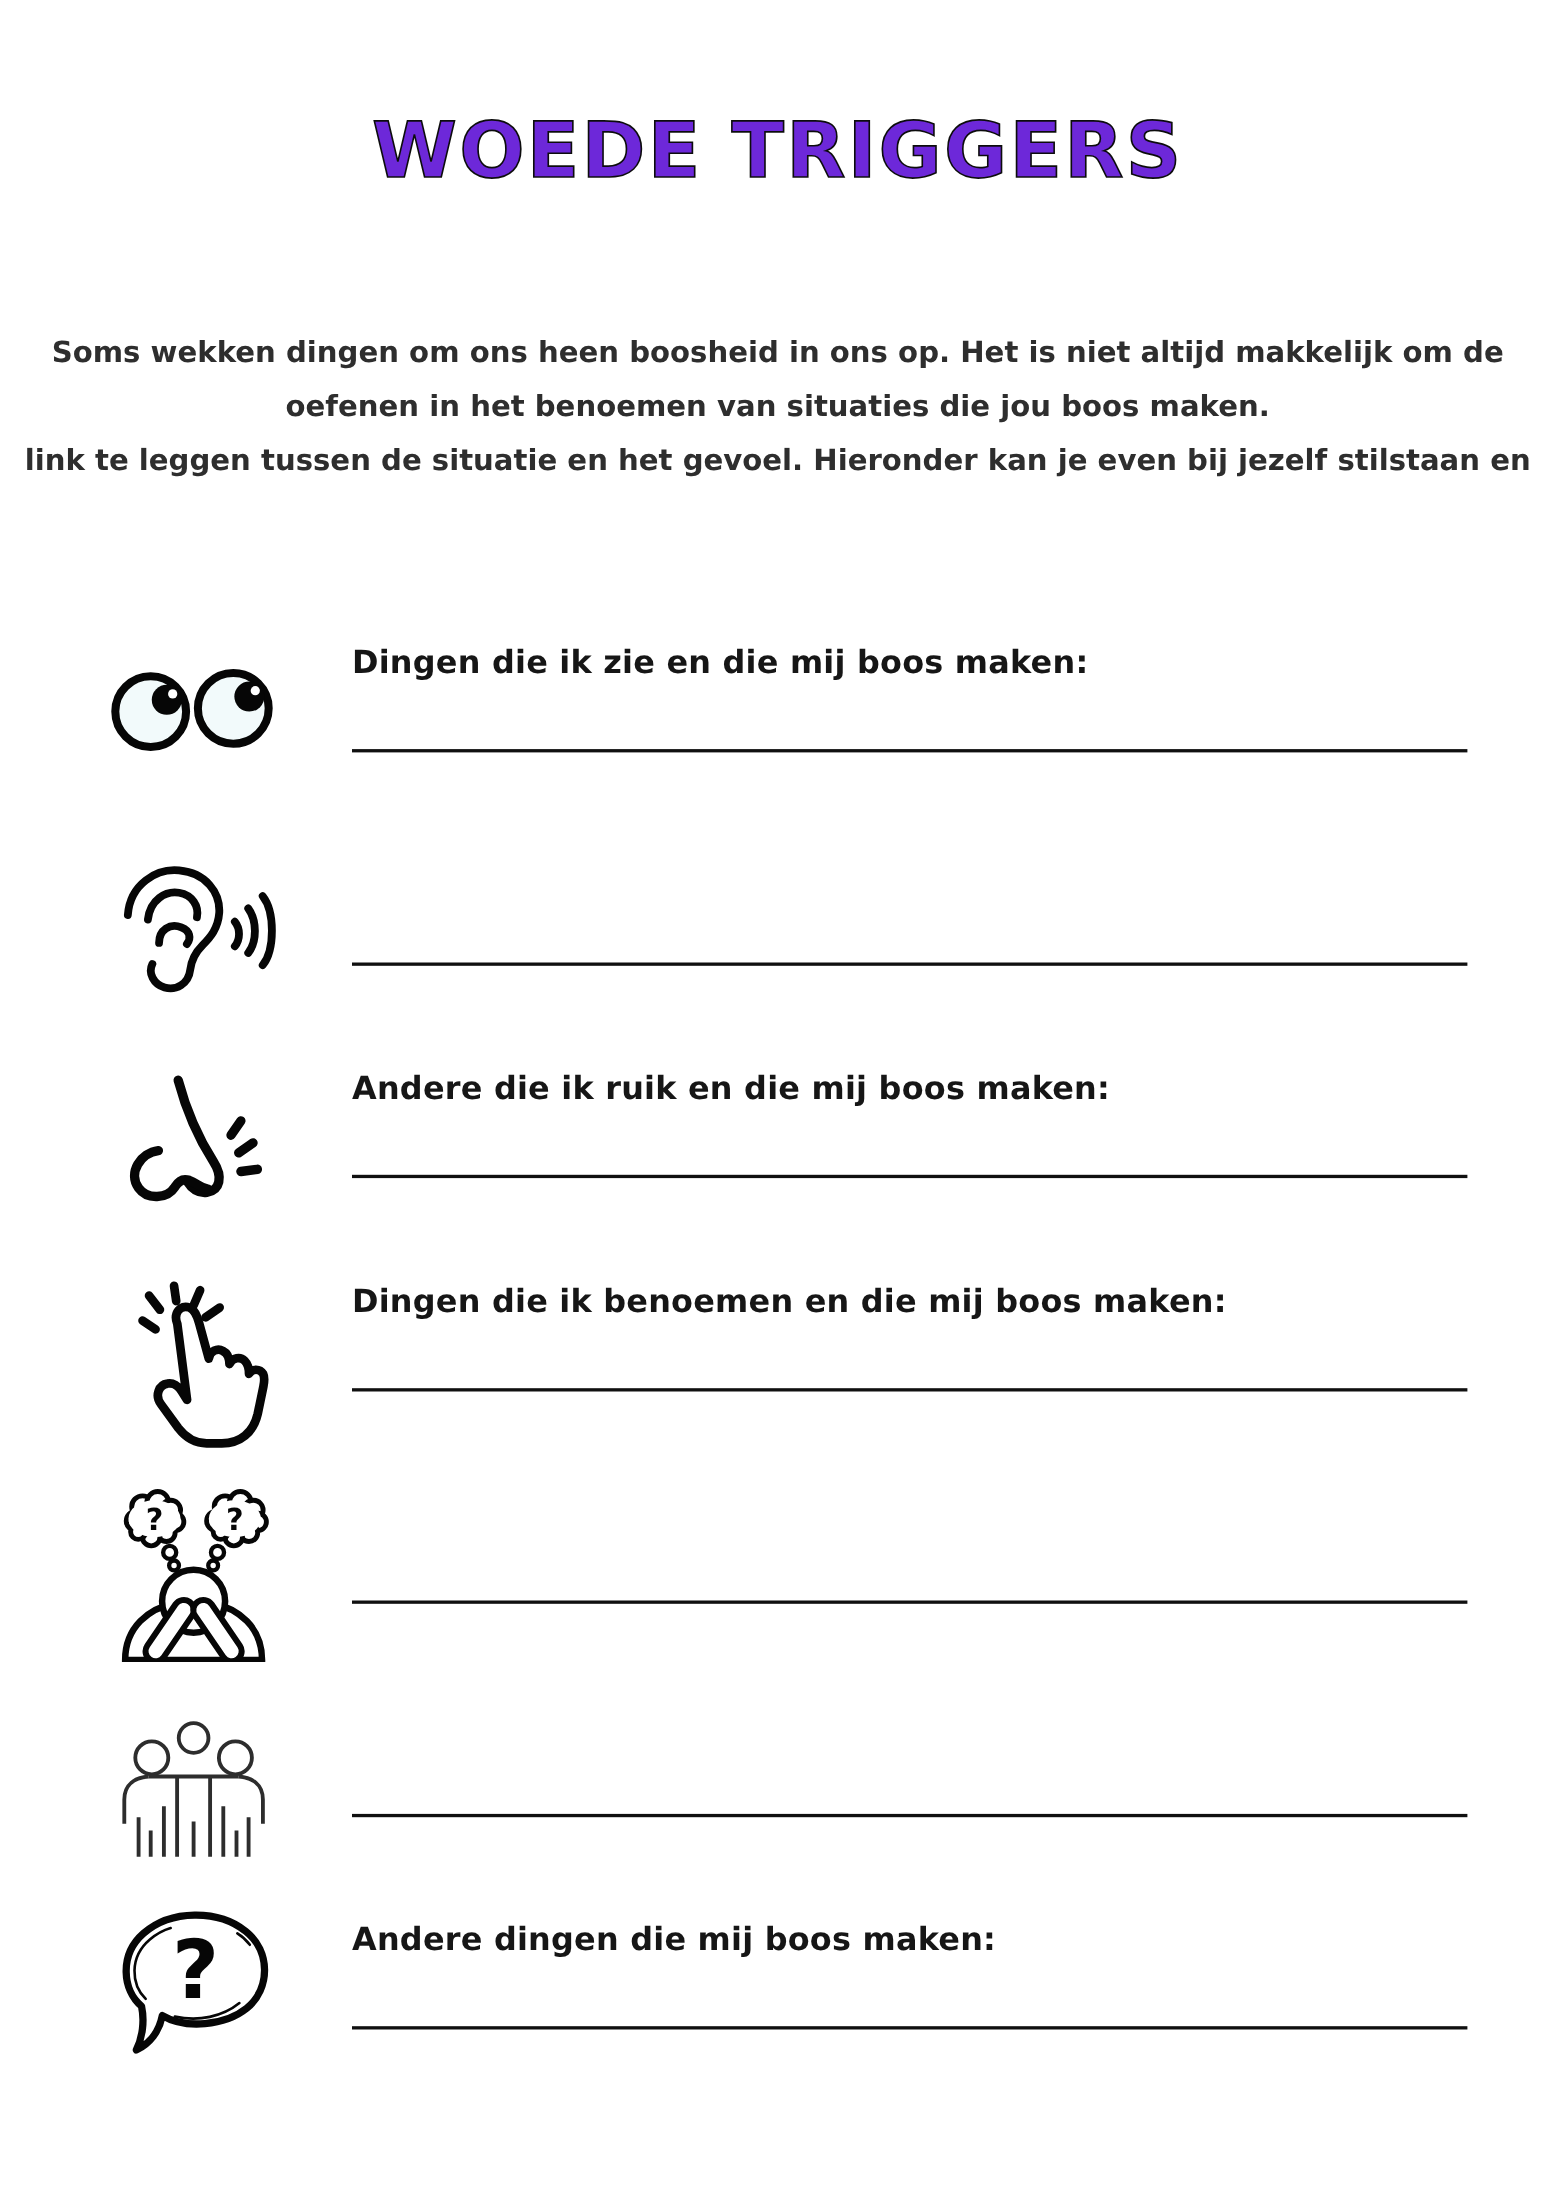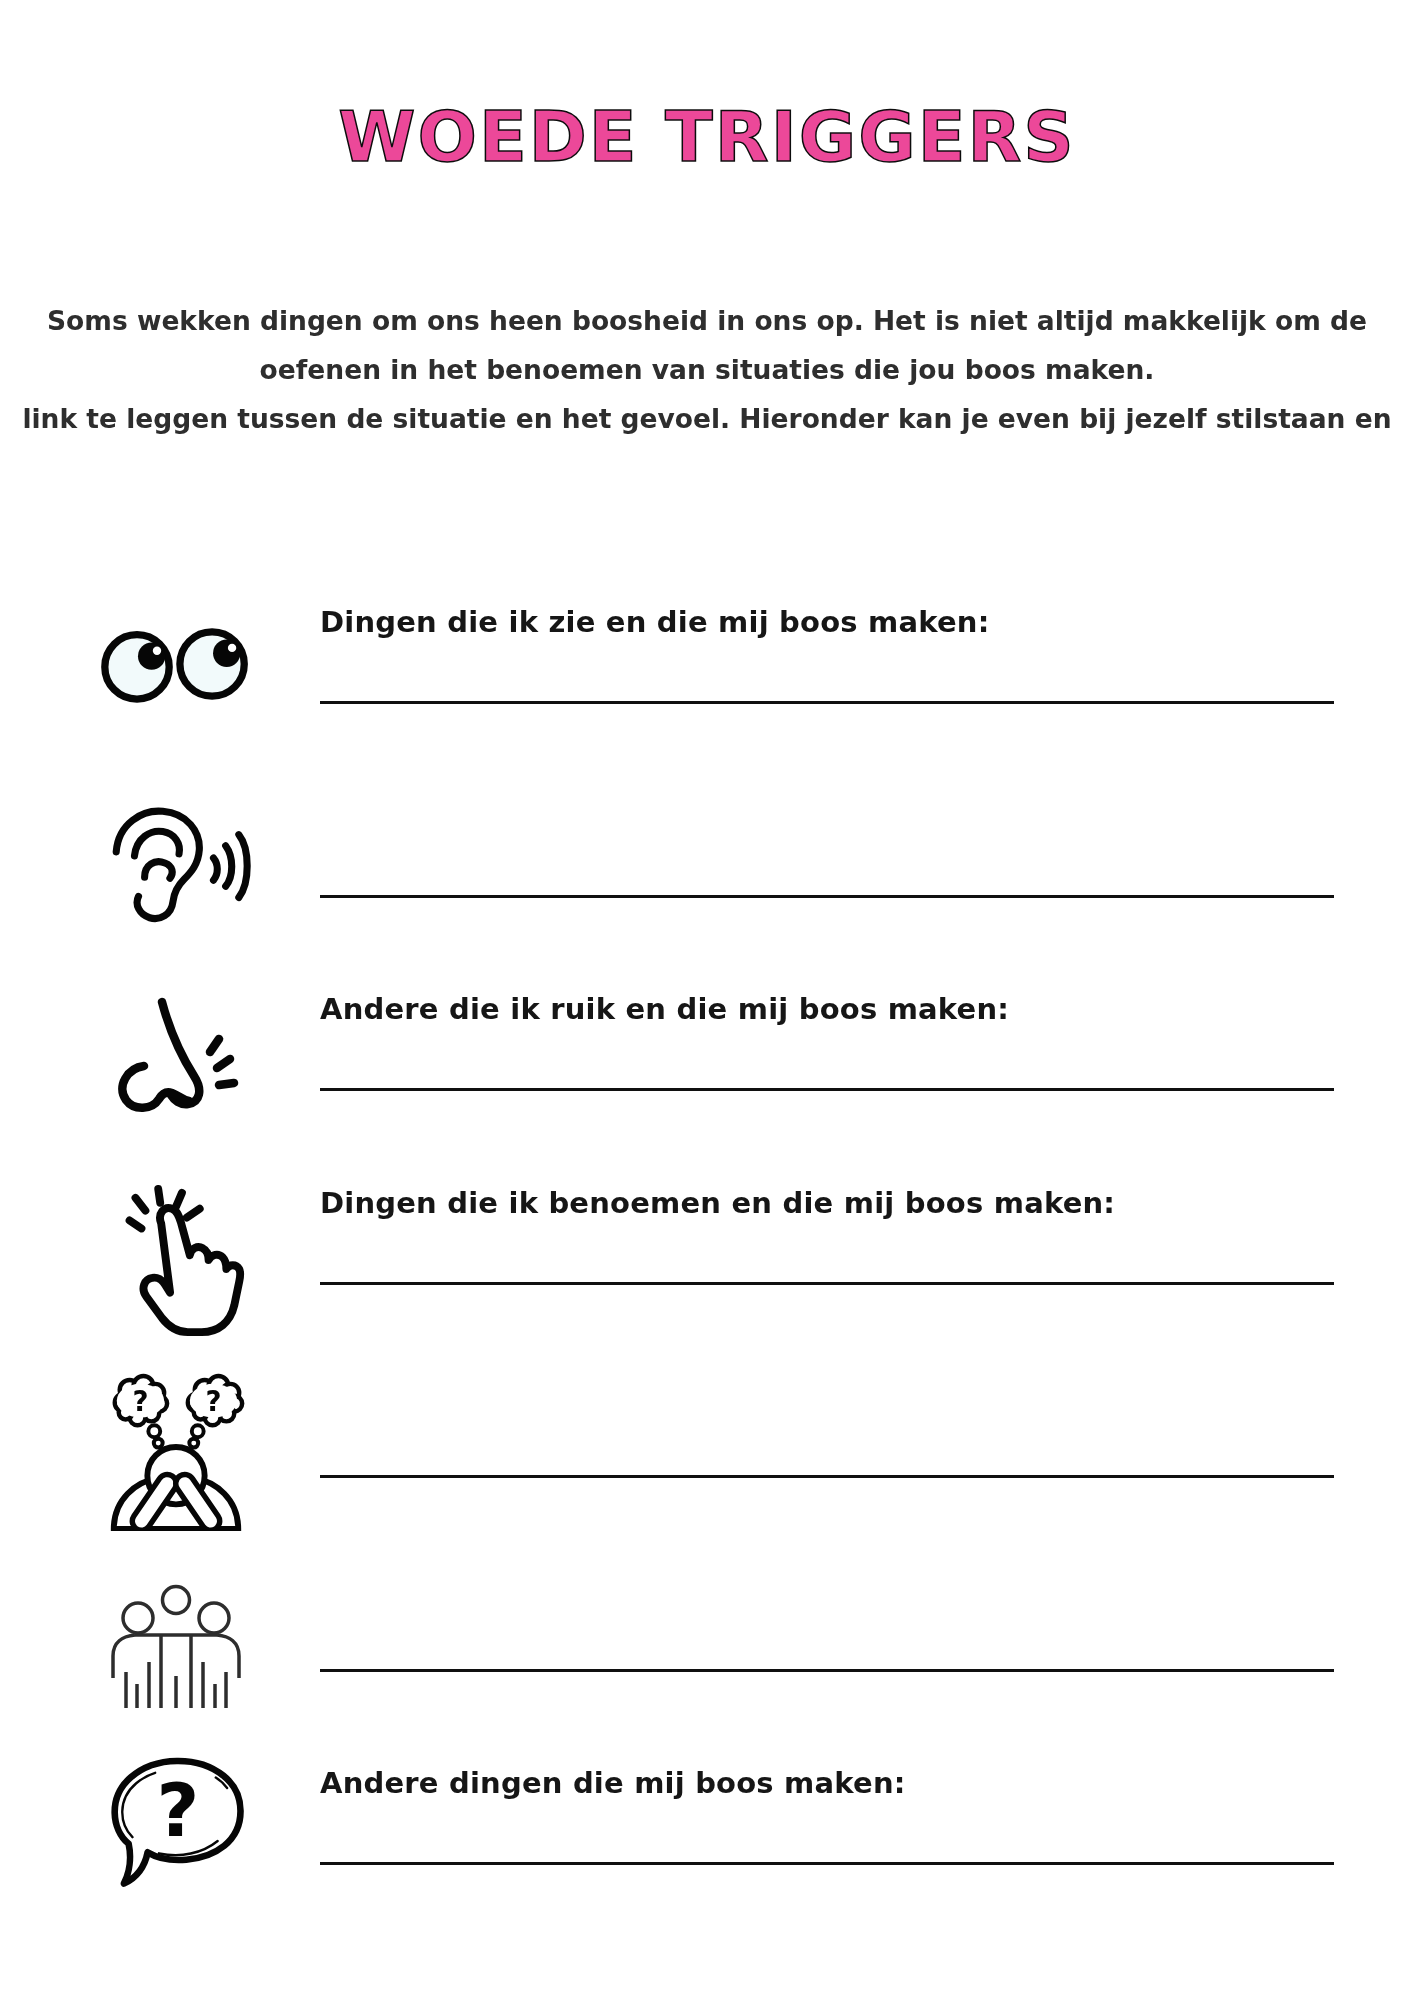"WOEDE TRIGGERS" .title { color: #ec4899 -> #6d28d9 }
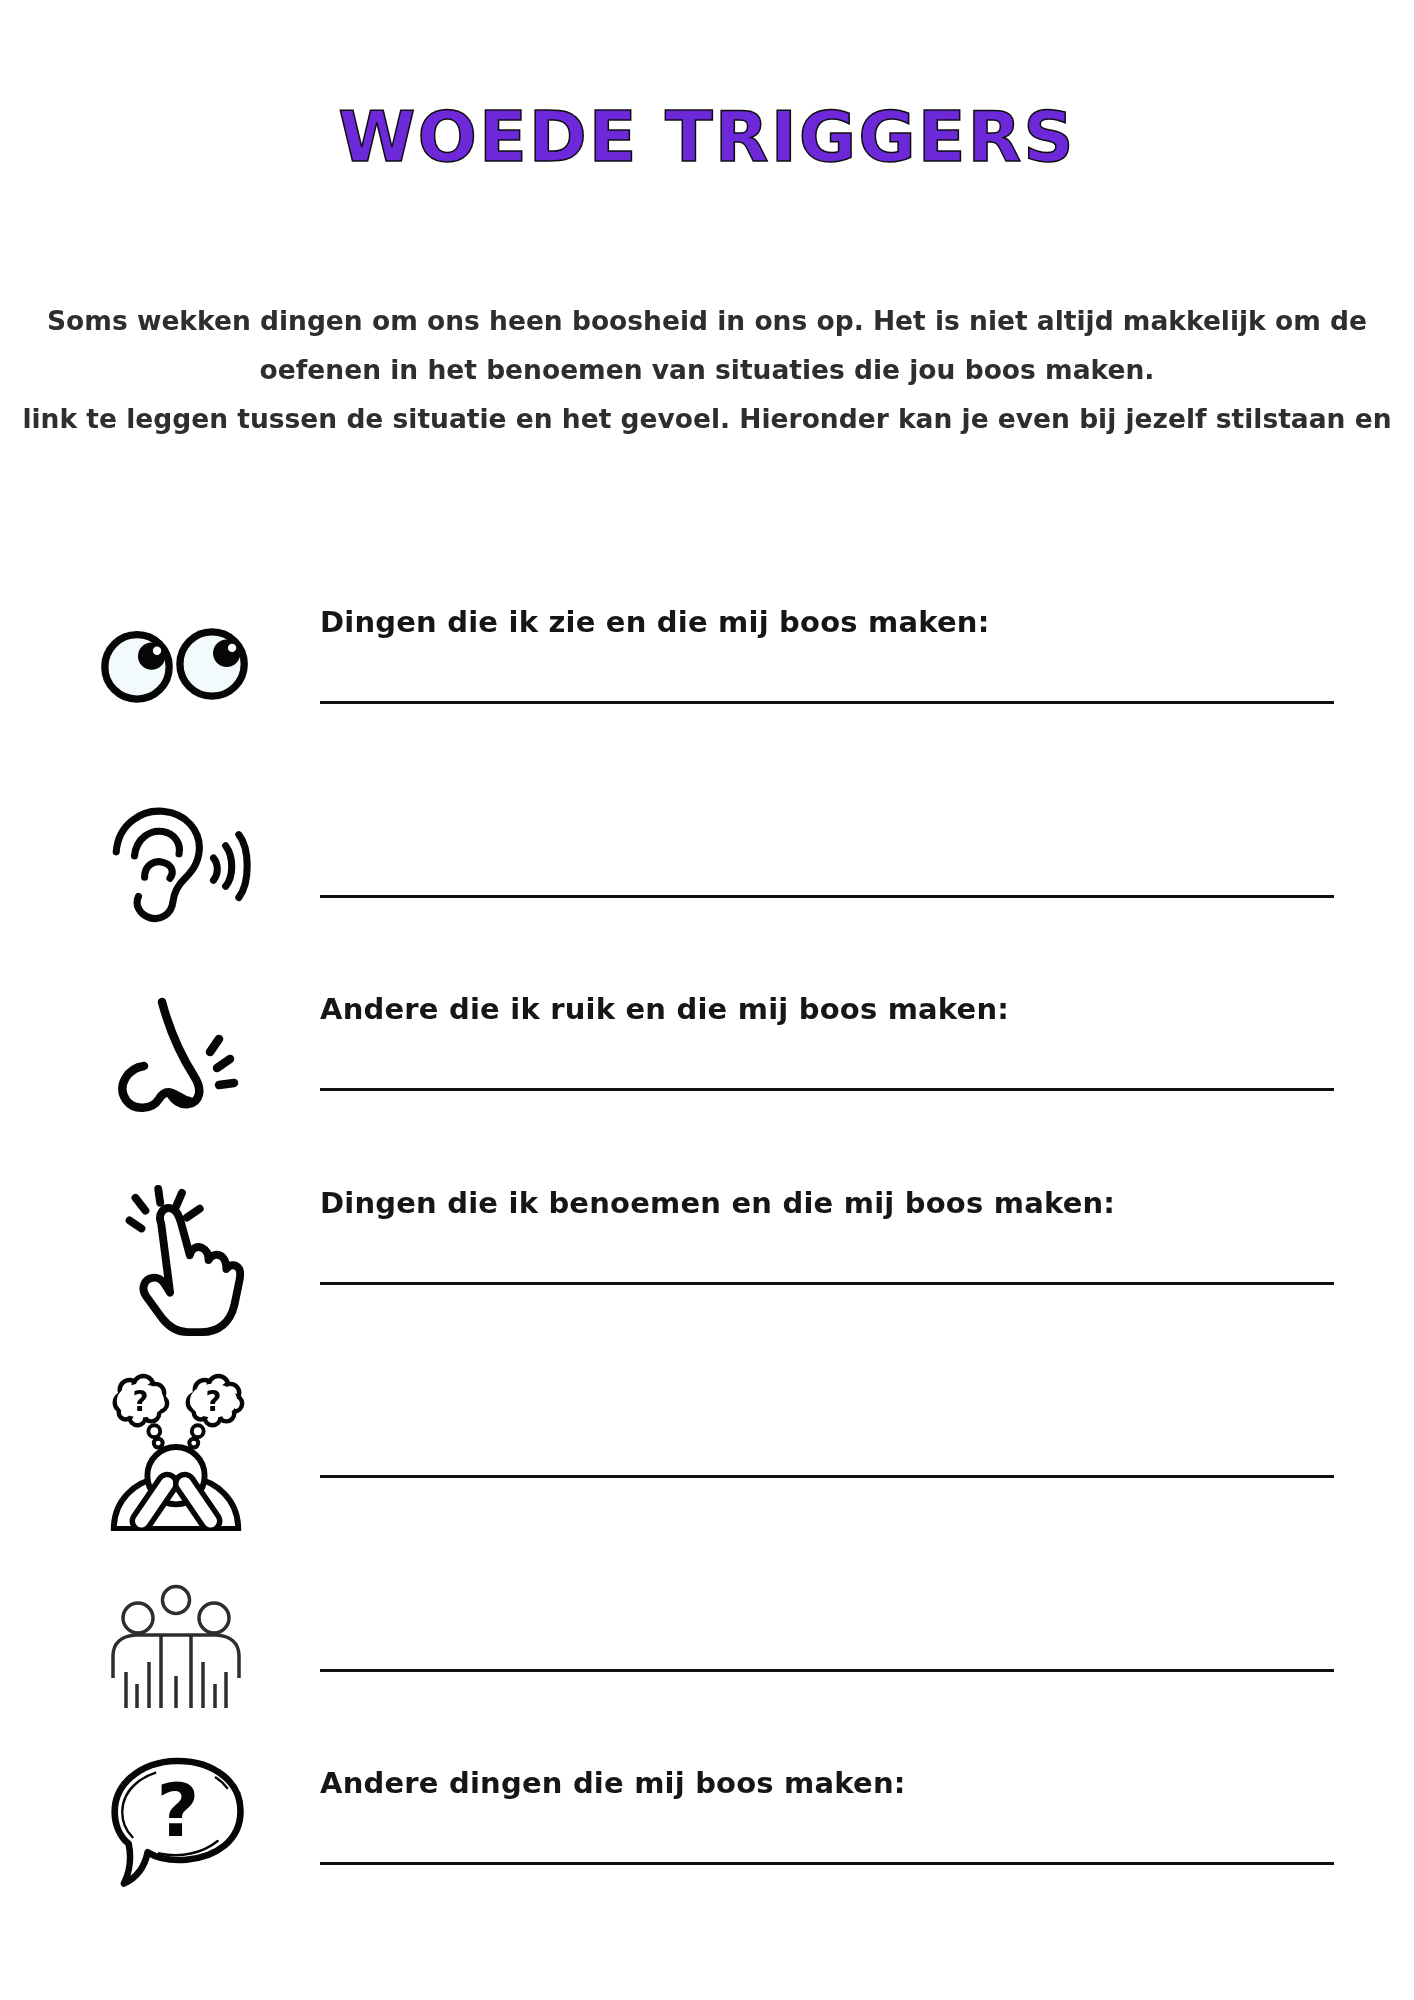"Dingen die ik zie en" .rows { top: 605px -> 585px }
